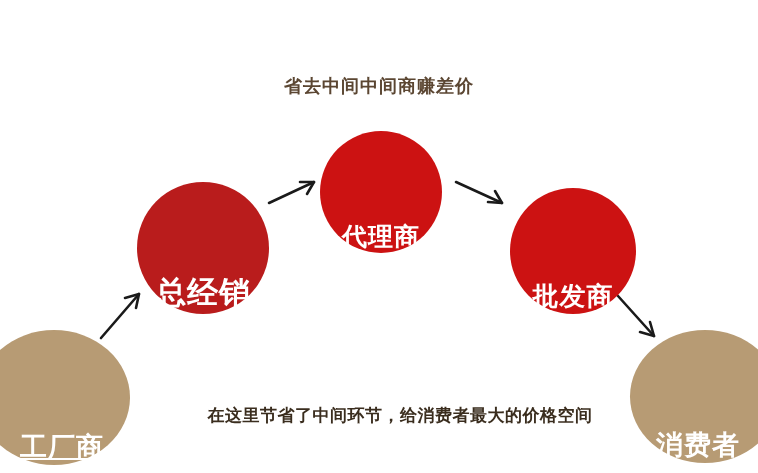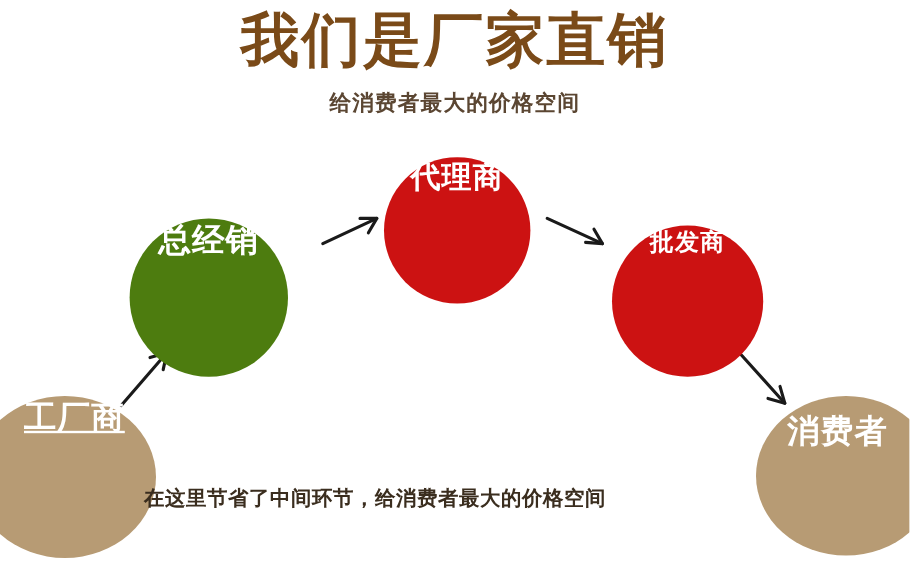"我们是厂家直销" div.title { html: <div>我们是厂家直销</div> -> none }
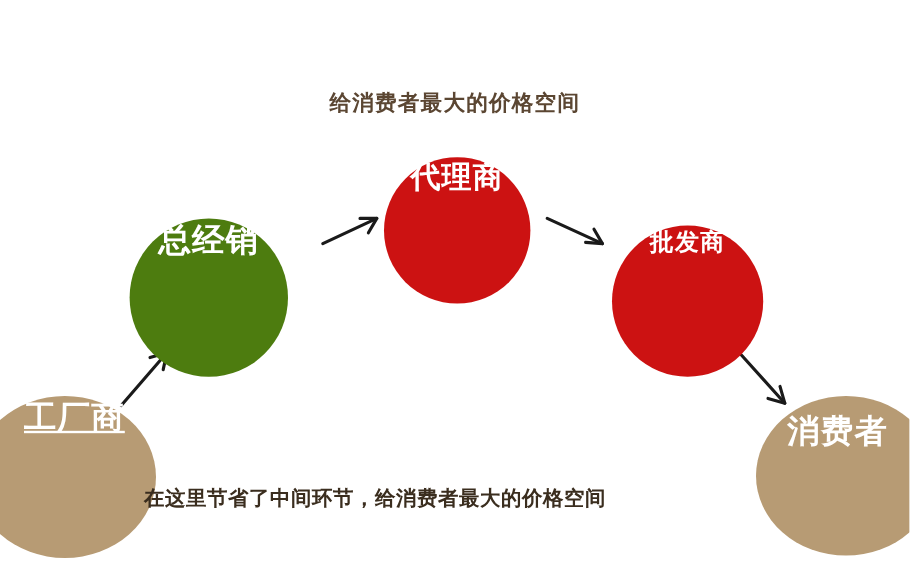"给消费者最大的价格空间" div.subtitle { text: 给消费者最大的价格空间 -> 省去中间中间商赚差价 }
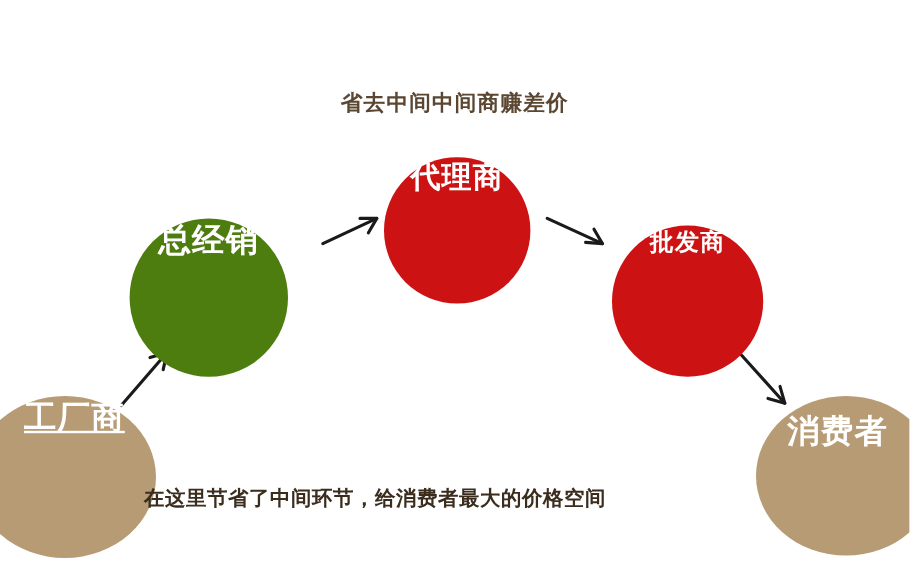"代理商" .node { align-items: flex-start -> flex-end }
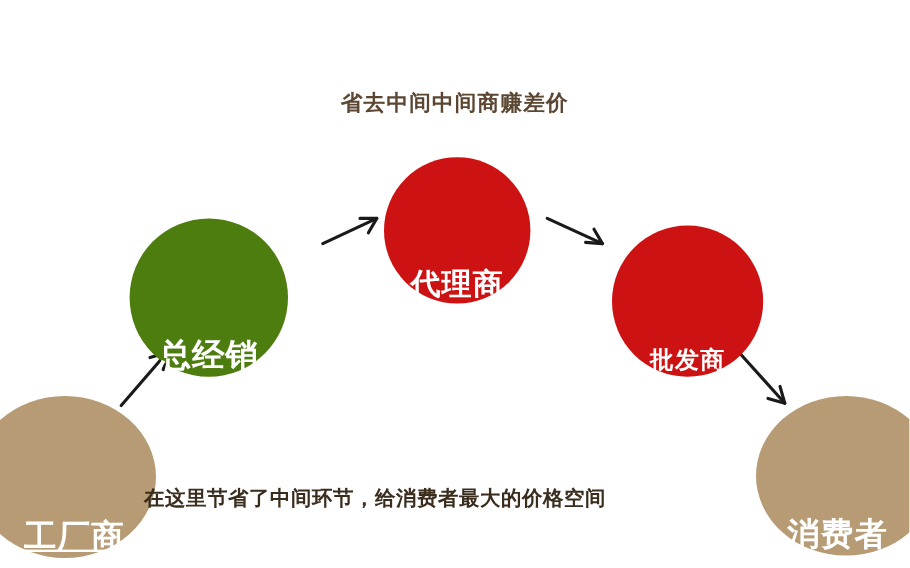"总经销" .node-distributor { background: #4d7c0f -> #b91c1c; font-size: 27px -> 31px; left: 108px -> 137px }
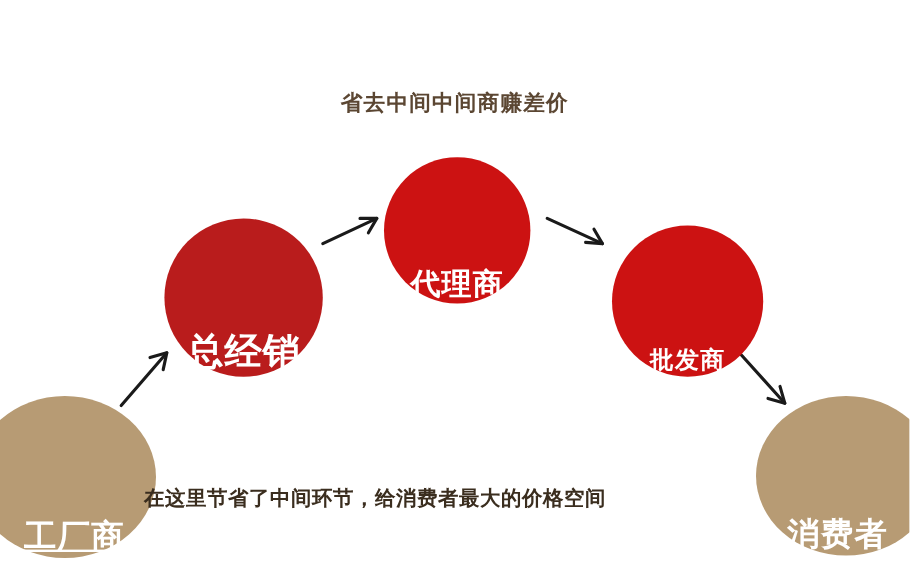"批发商" .node-wholesaler { font-size: 20px -> 26px }
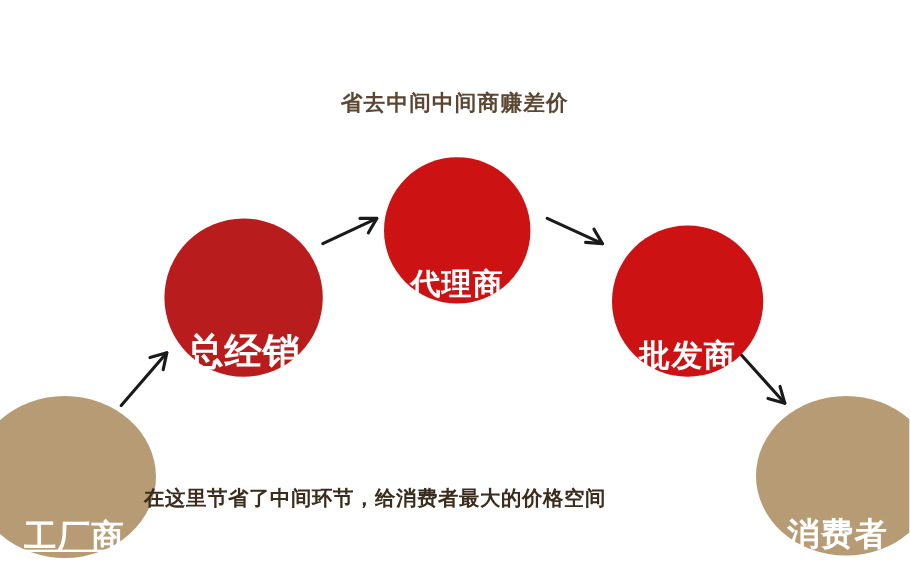"在这里节省了中间环节，给消费者最大的价格空间" .bottom-caption { text-align: none -> center }
